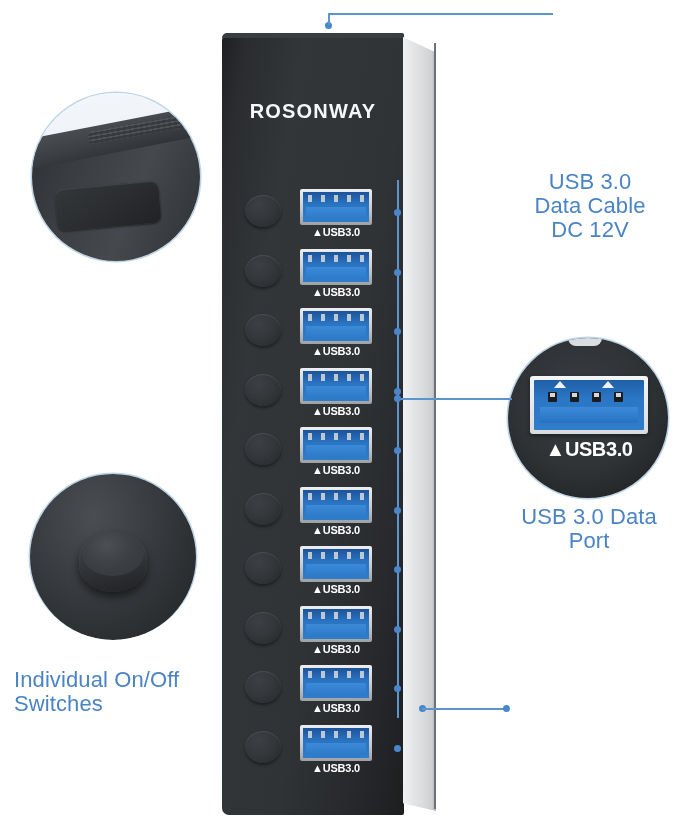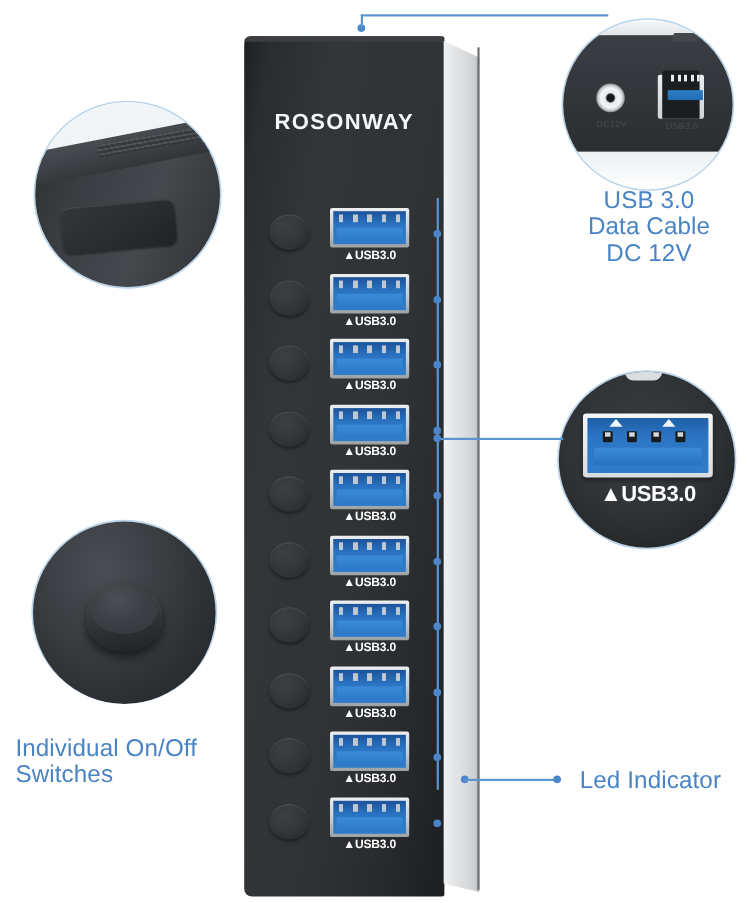"DC12V" div.circle-callout { html: <div> <div></div> <div> <div></div> <div></div> <div>DC12V</div> <div> <div></div> <div> <div></div> <div></div> </div> </div> <div>USB3.0</div> </div> <div></div> </div> -> none }
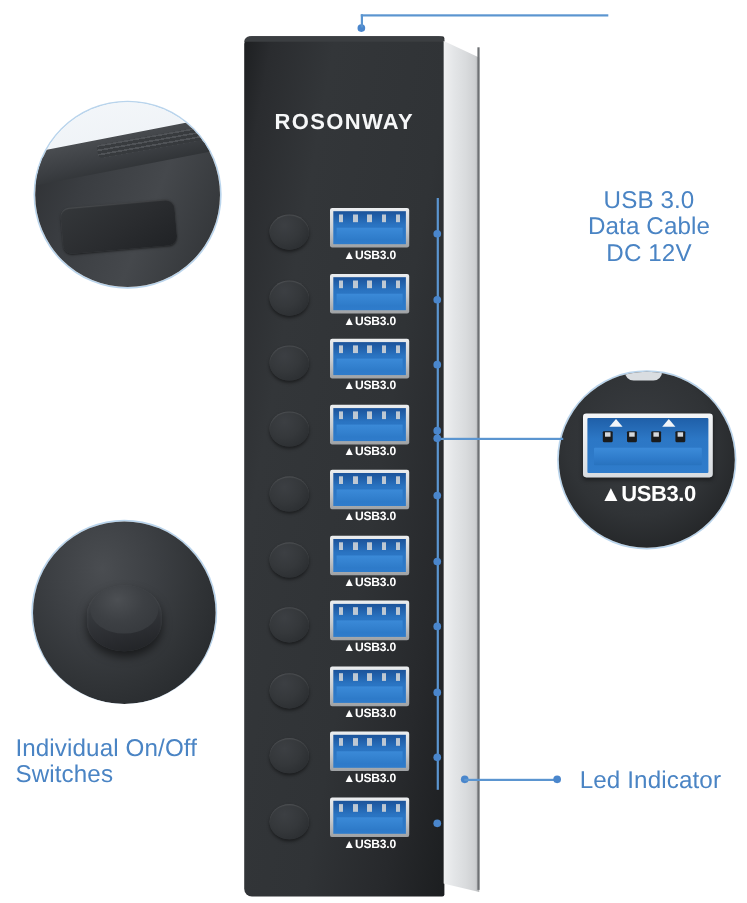"USB 3.0 Data Port" div.callout-label { html: none -> <div>USB 3.0 Data Port</div> }
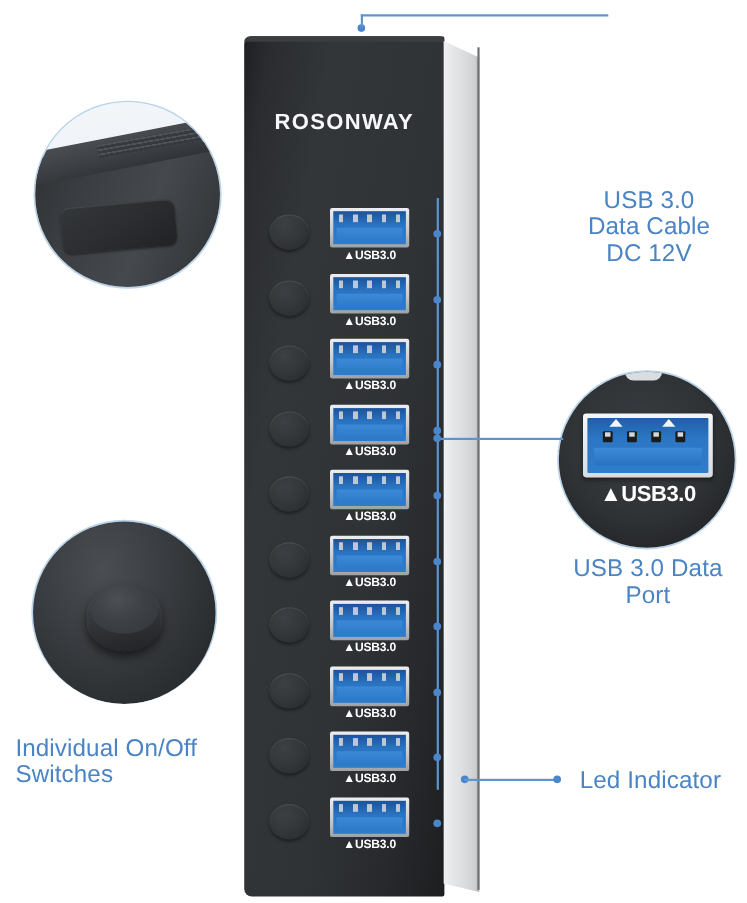"Led Indicator" div.callout-label { html: <div>Led Indicator</div> -> none }
